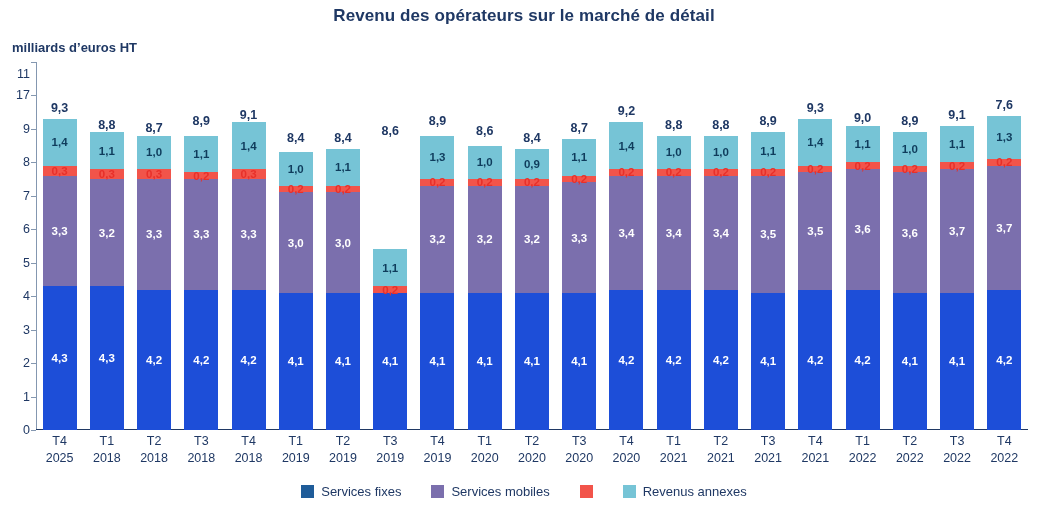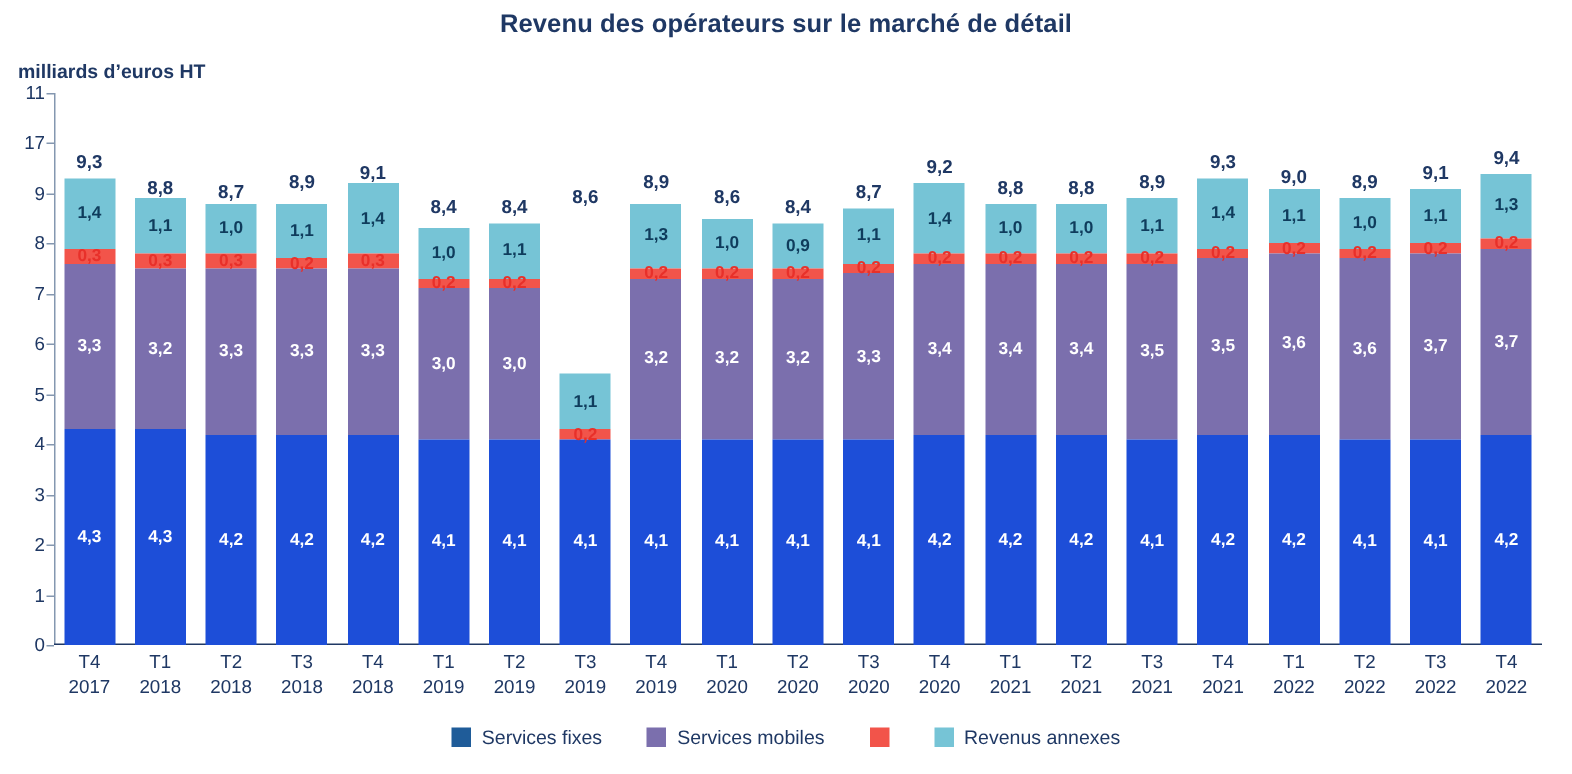"11" div.y-tick { top: 0px -> 12px }
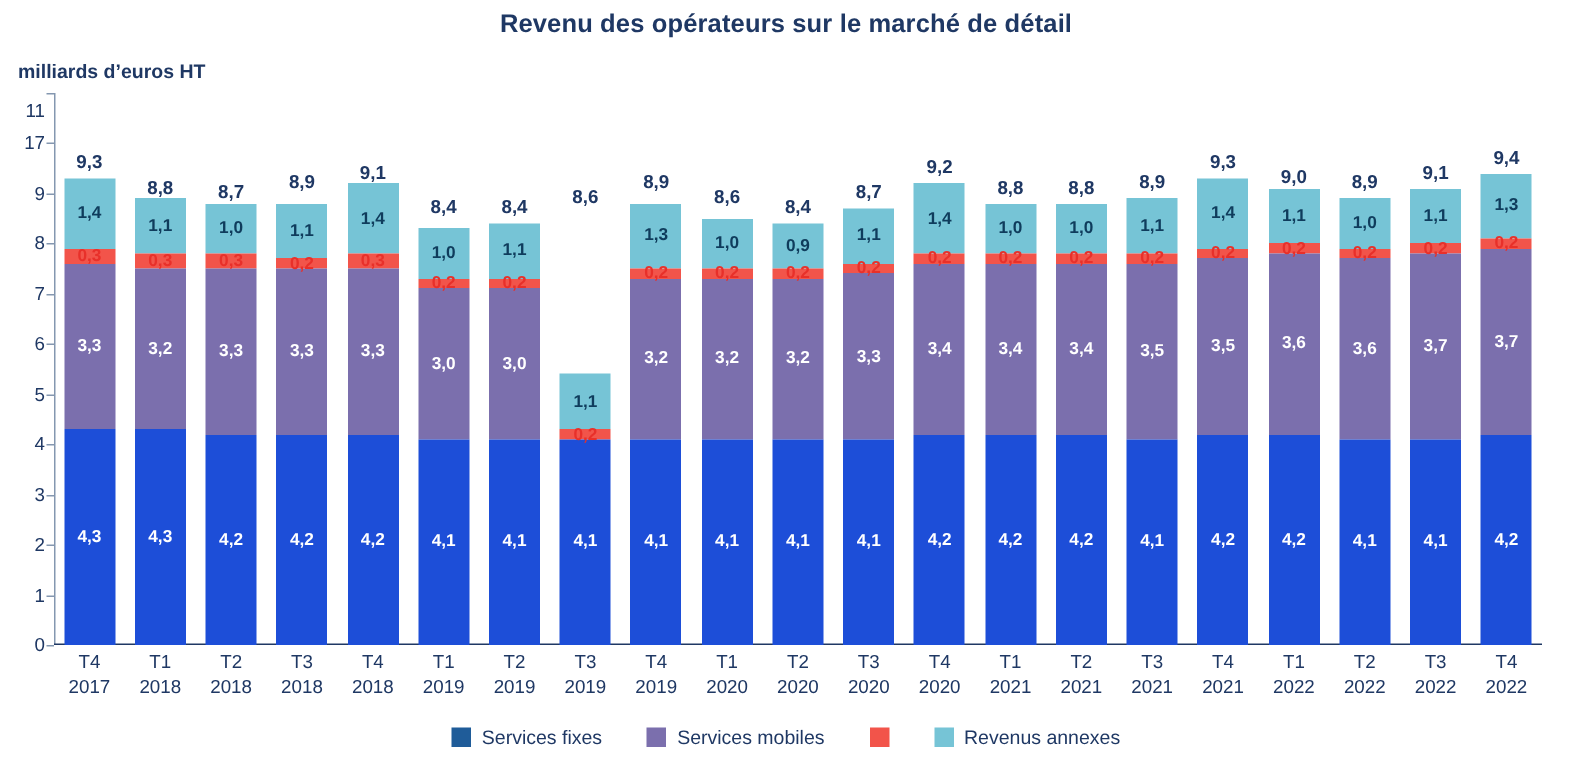"9,4" div.total-label { text: 9,4 -> 7,6 }
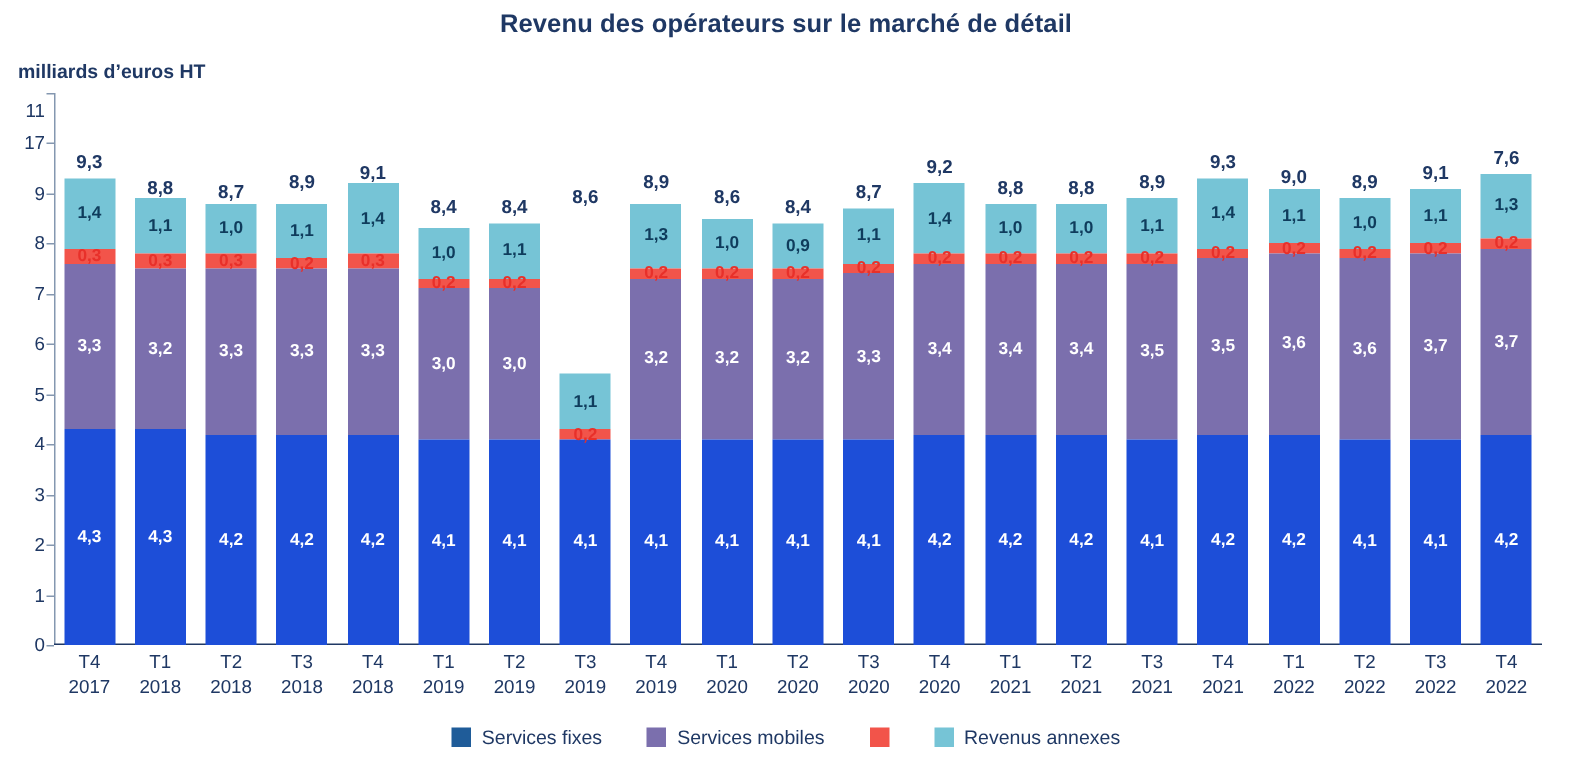"2017" div { text: 2017 -> 2025 }
